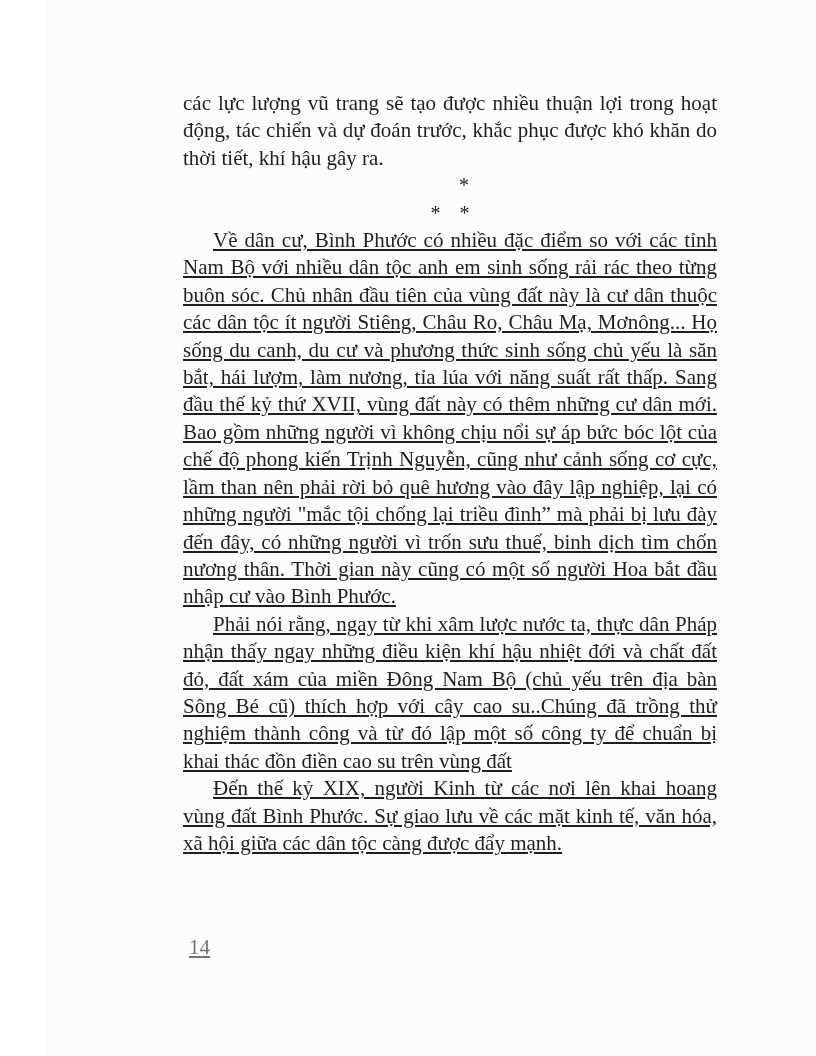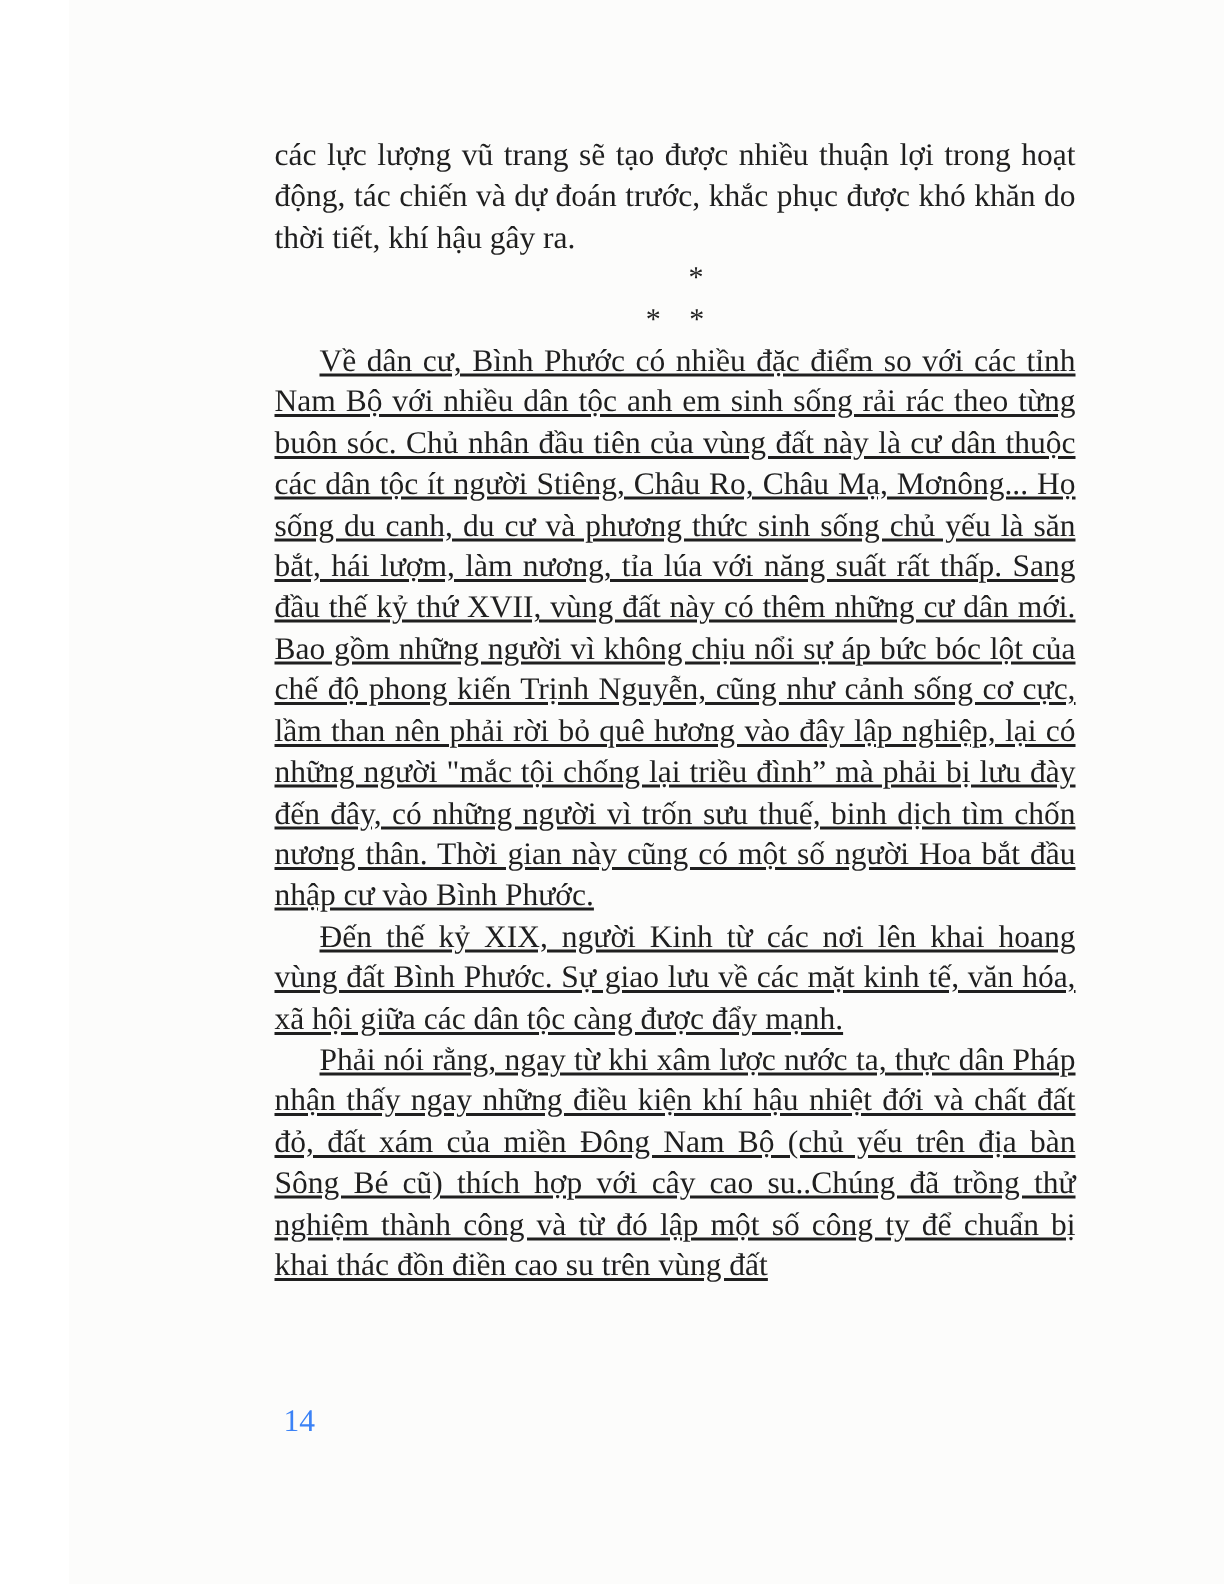"Đến thế kỷ XIX, người" p.indent { order: before "Phải nói rằng, ngay từ" -> after "Phải nói rằng, ngay từ" }
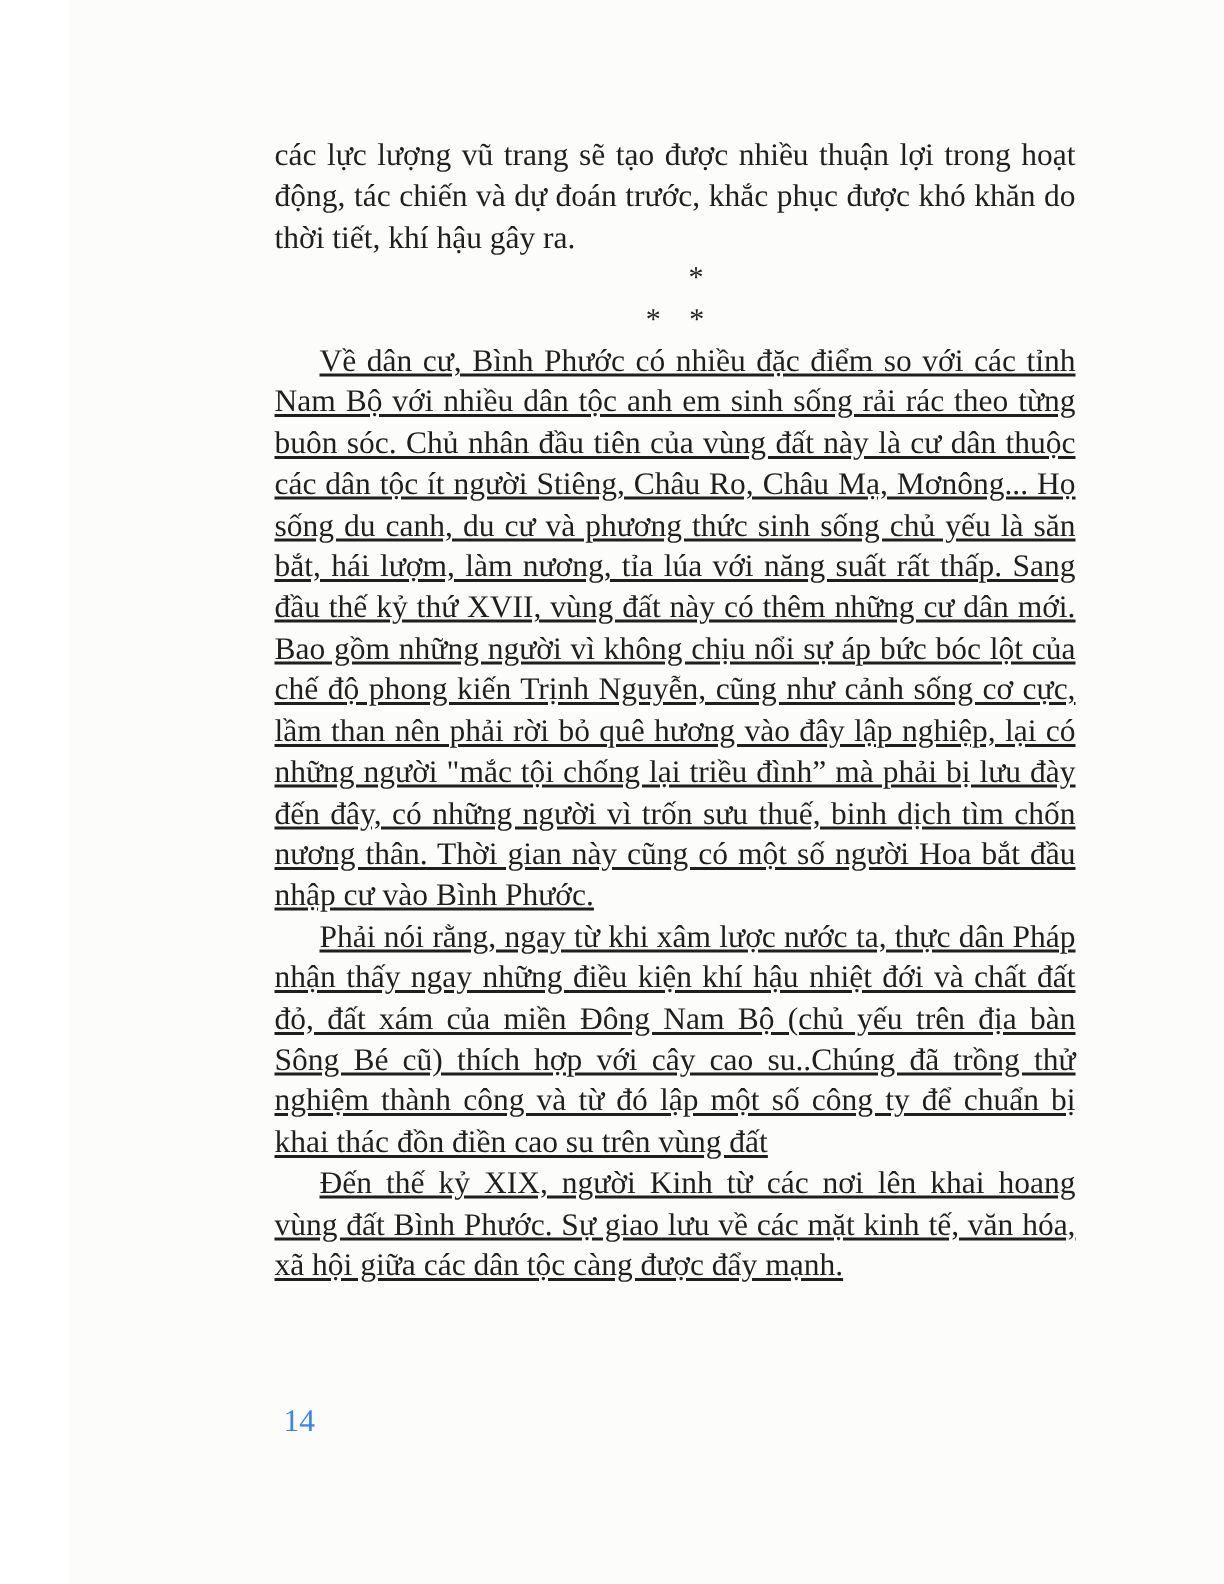"14" .page-number { color: #3b82f6 -> #737373; text-decoration: none -> underline }
